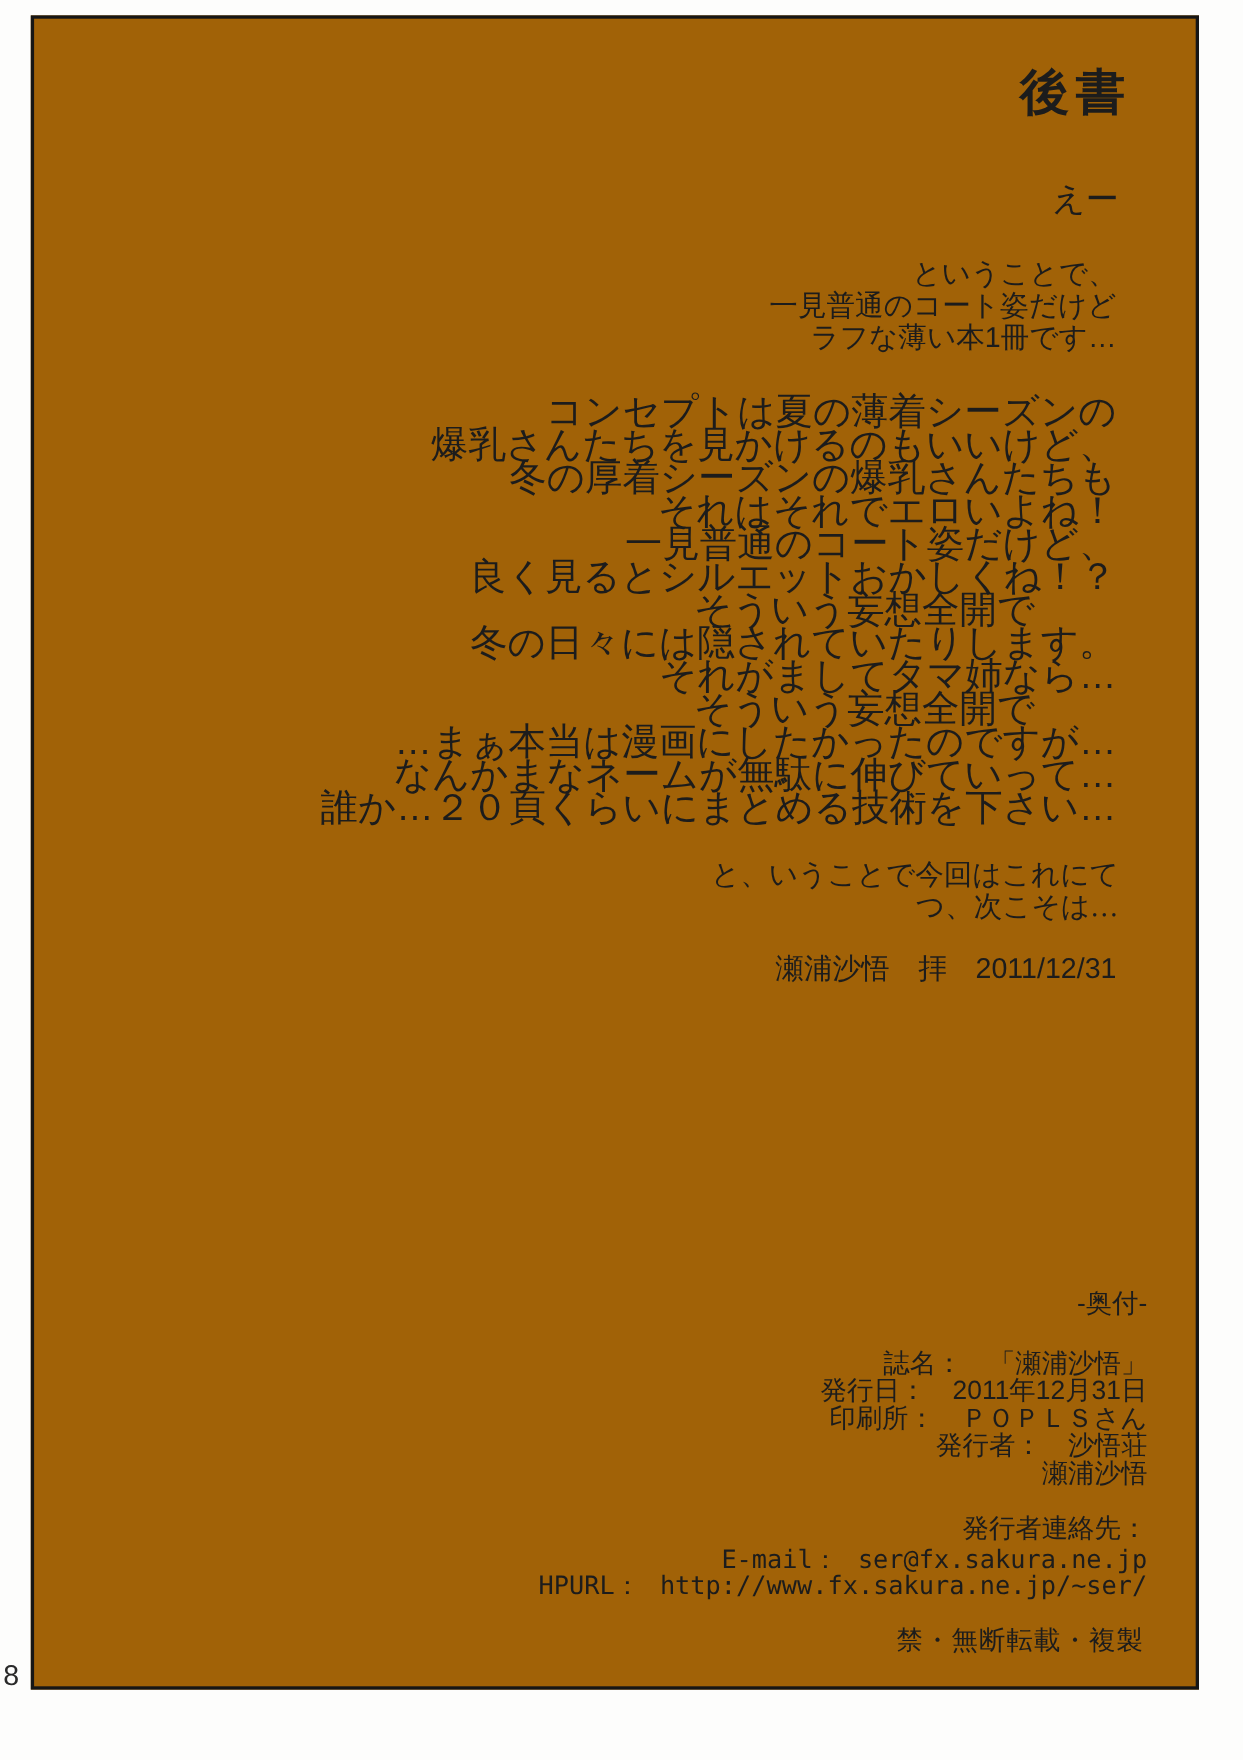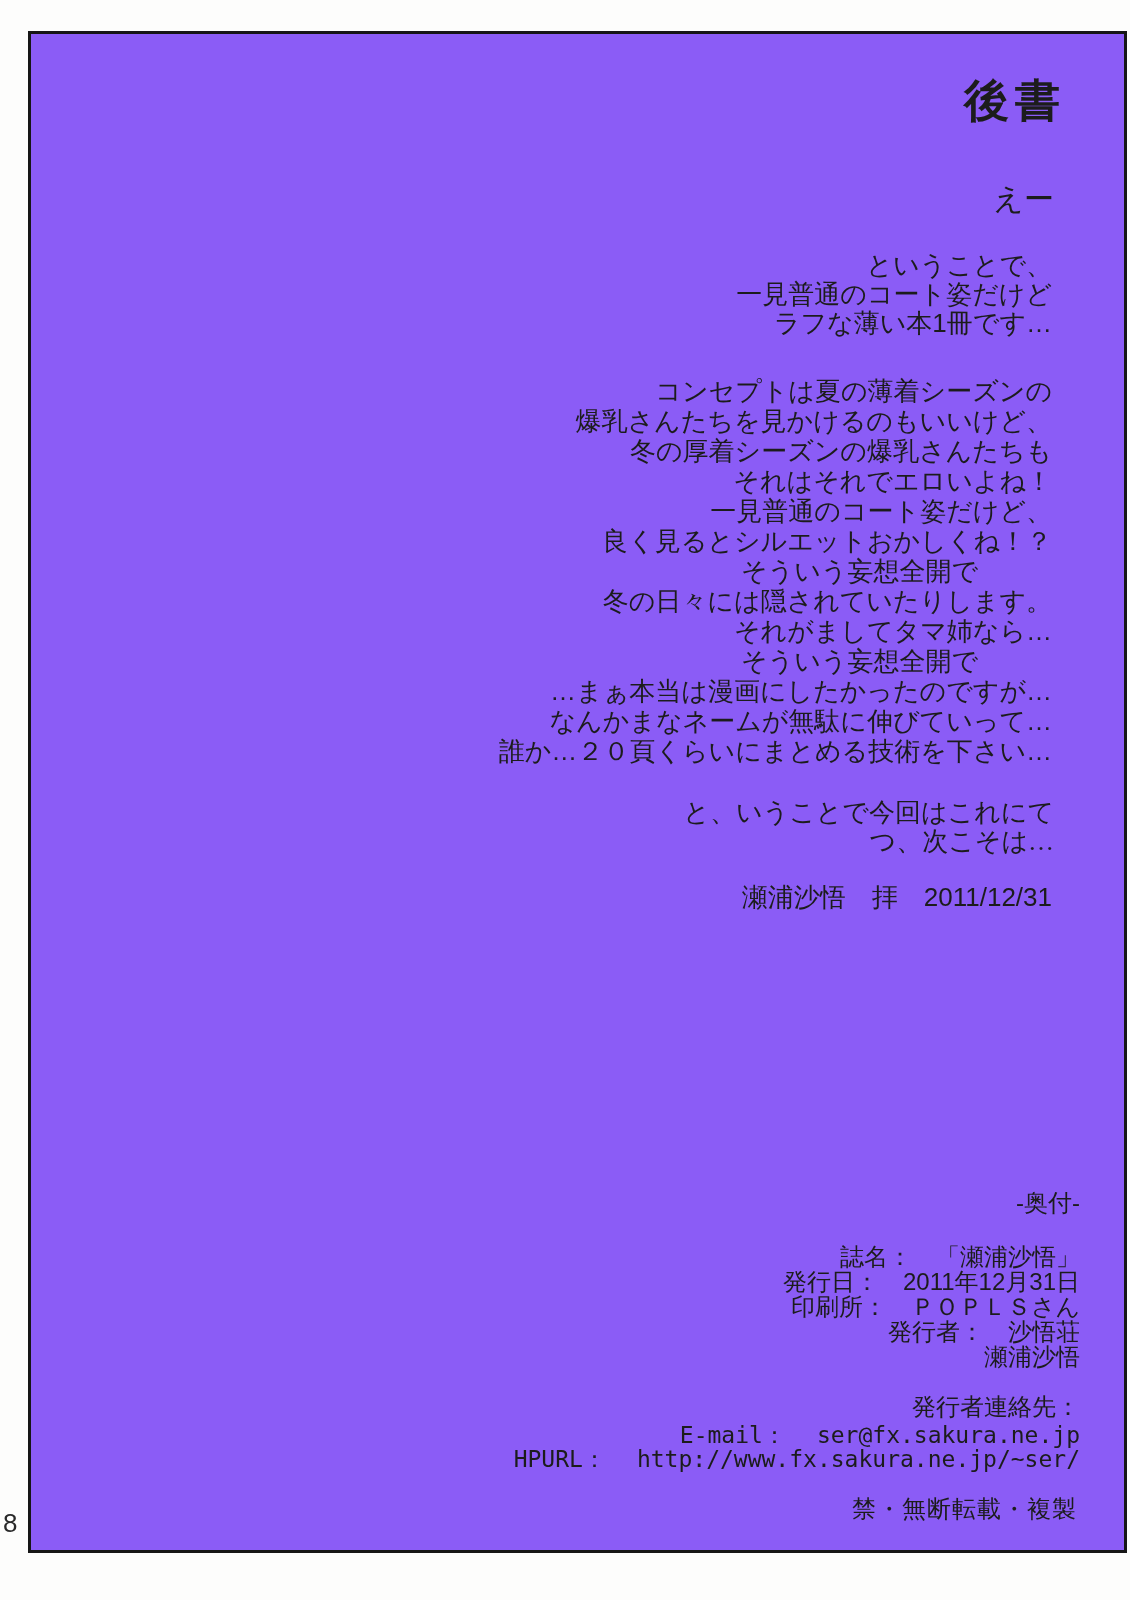"後書" .page-frame { background: #8b5cf6 -> #a16207; padding-left: 37px -> none; top: 31px -> 14px }
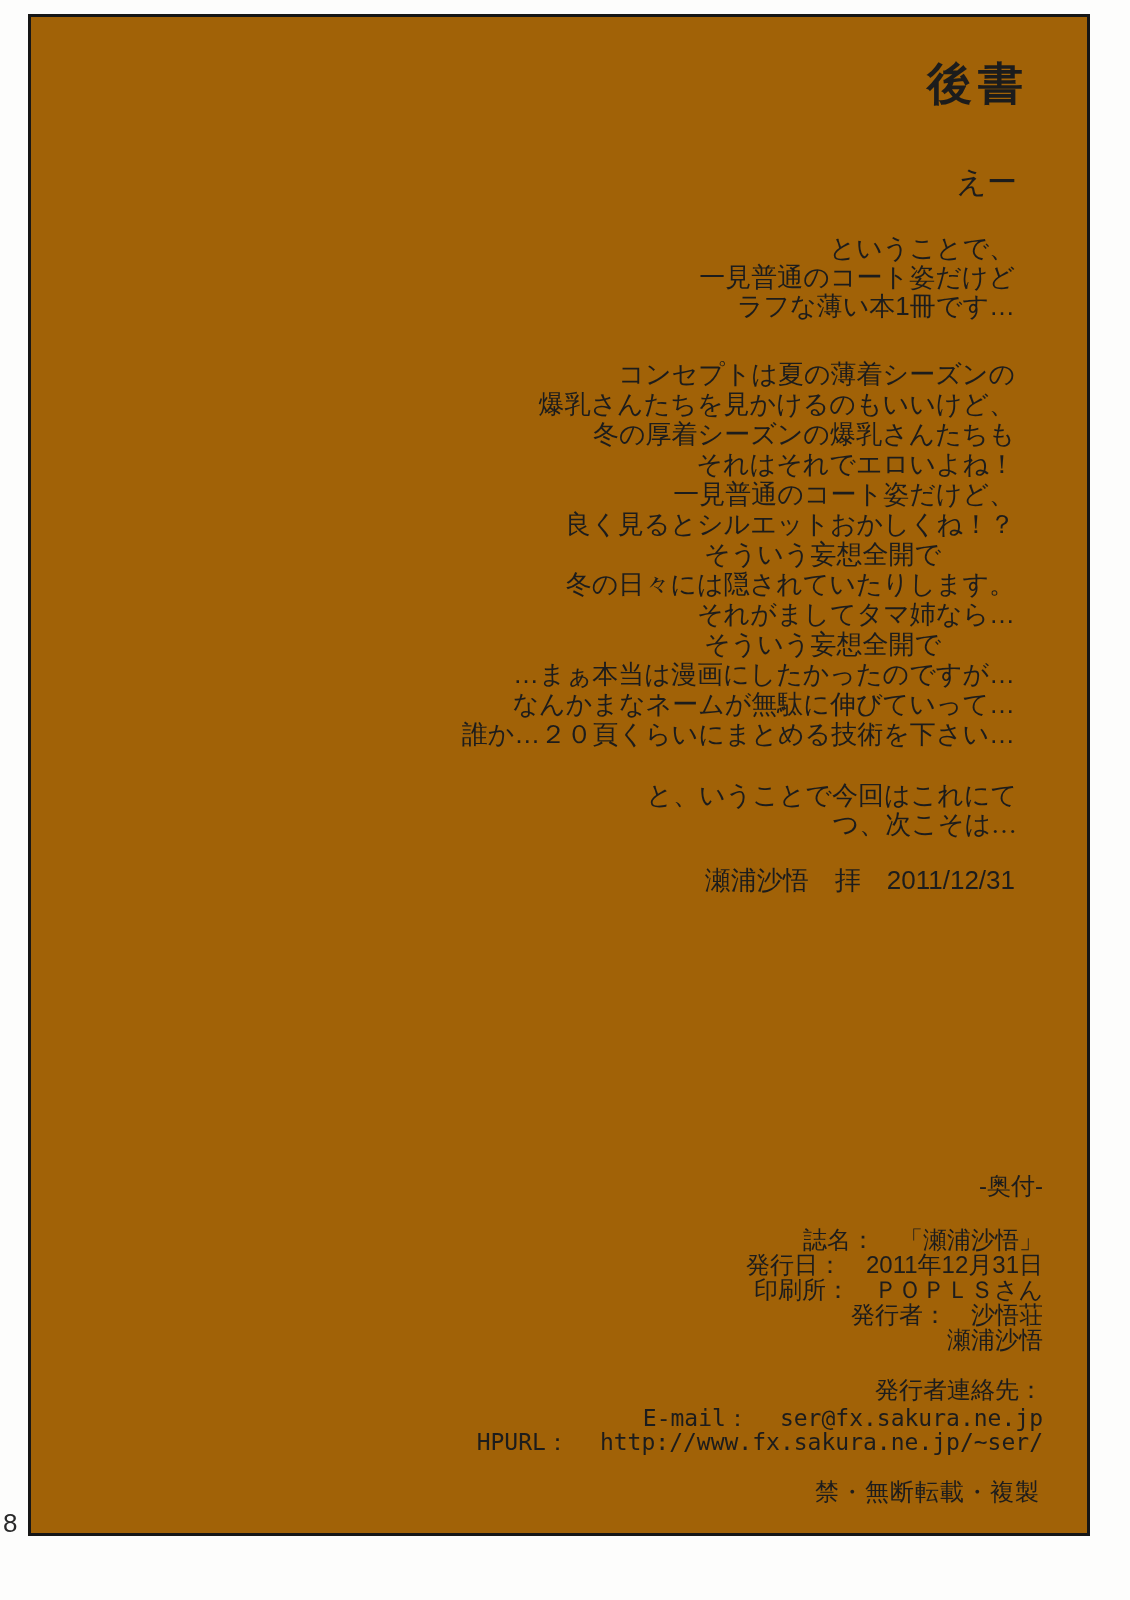"コンセプトは夏の薄着シーズンの" .para-2 { font-size: 26px -> 34px }
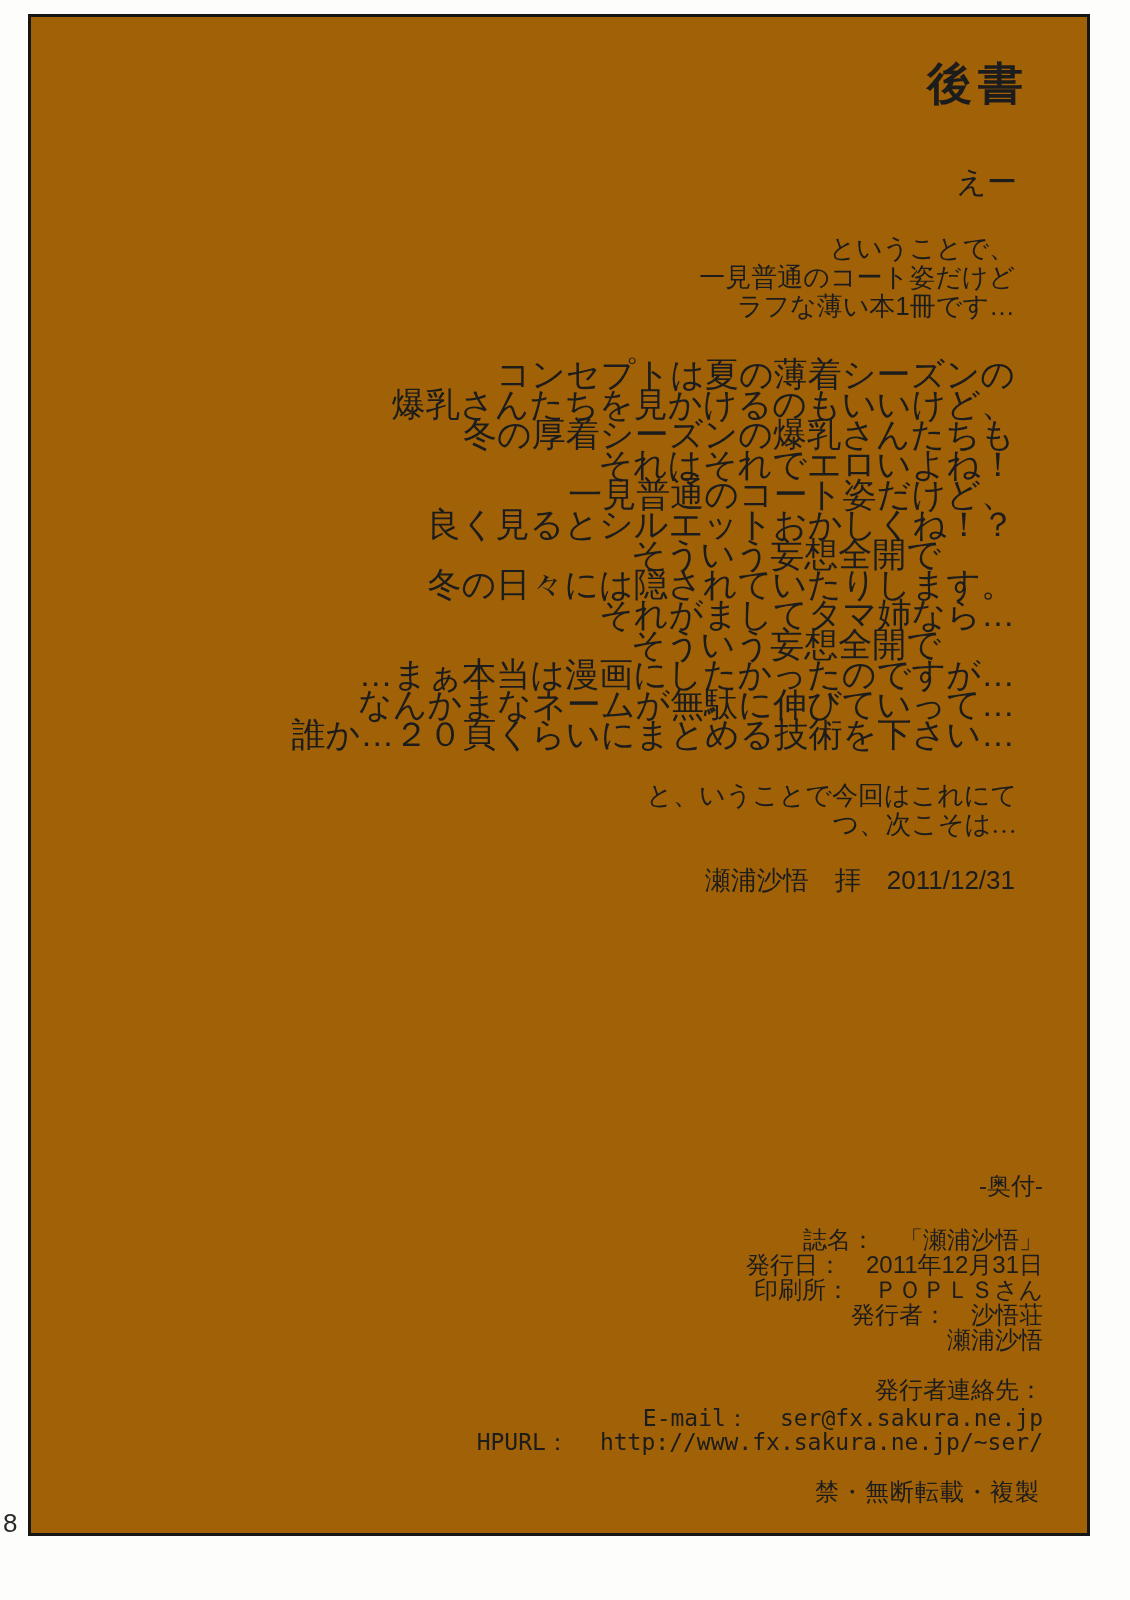"E-mail：" .contact-line .label { margin-right: 31px -> 18px }
